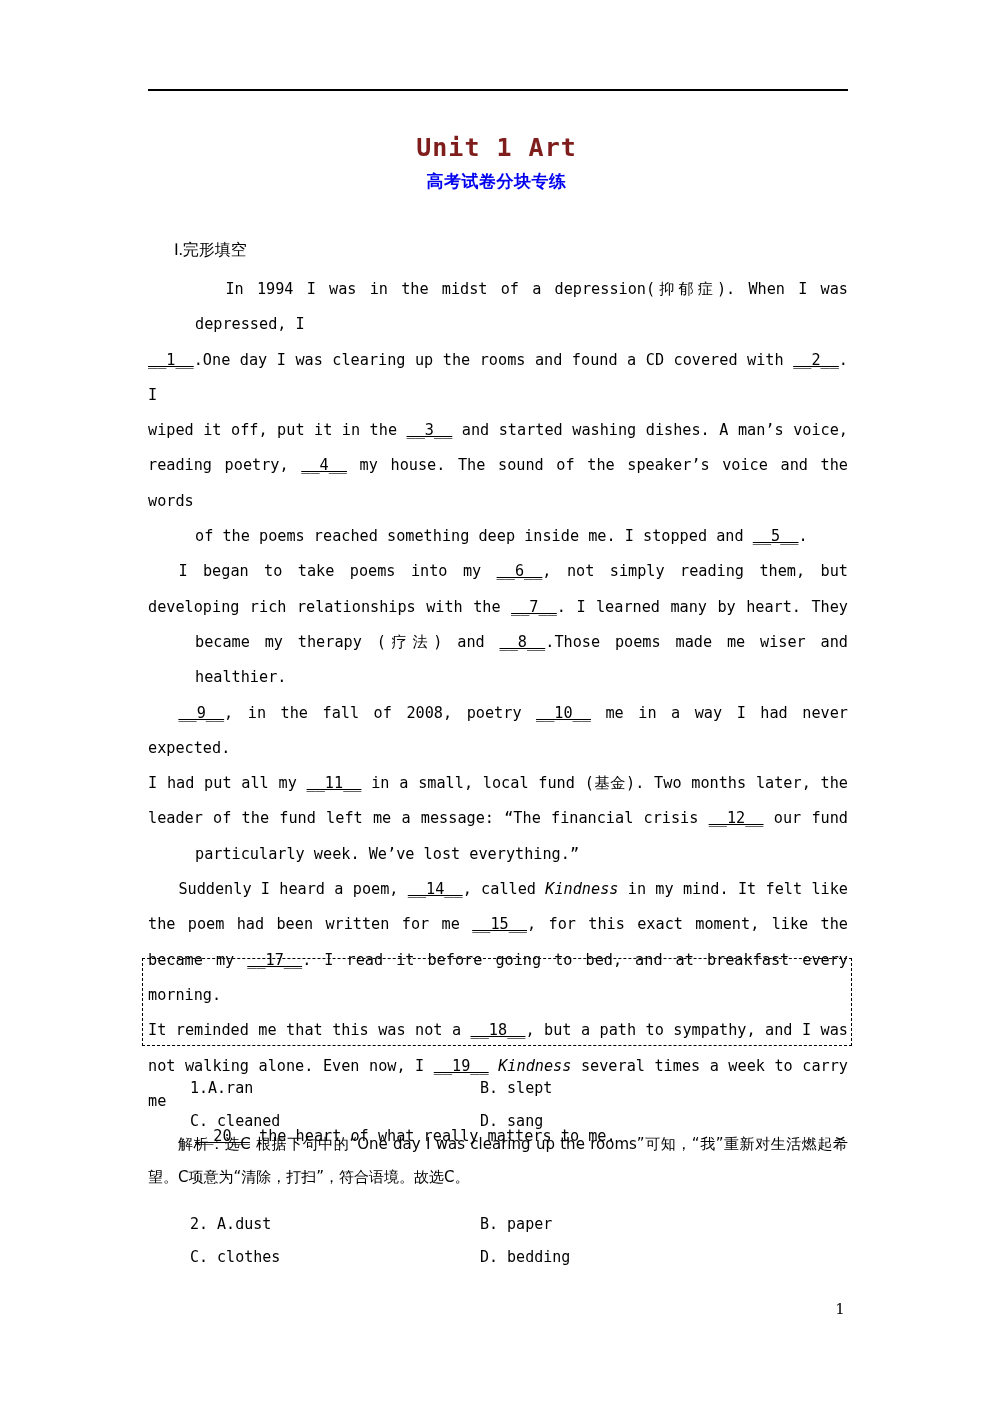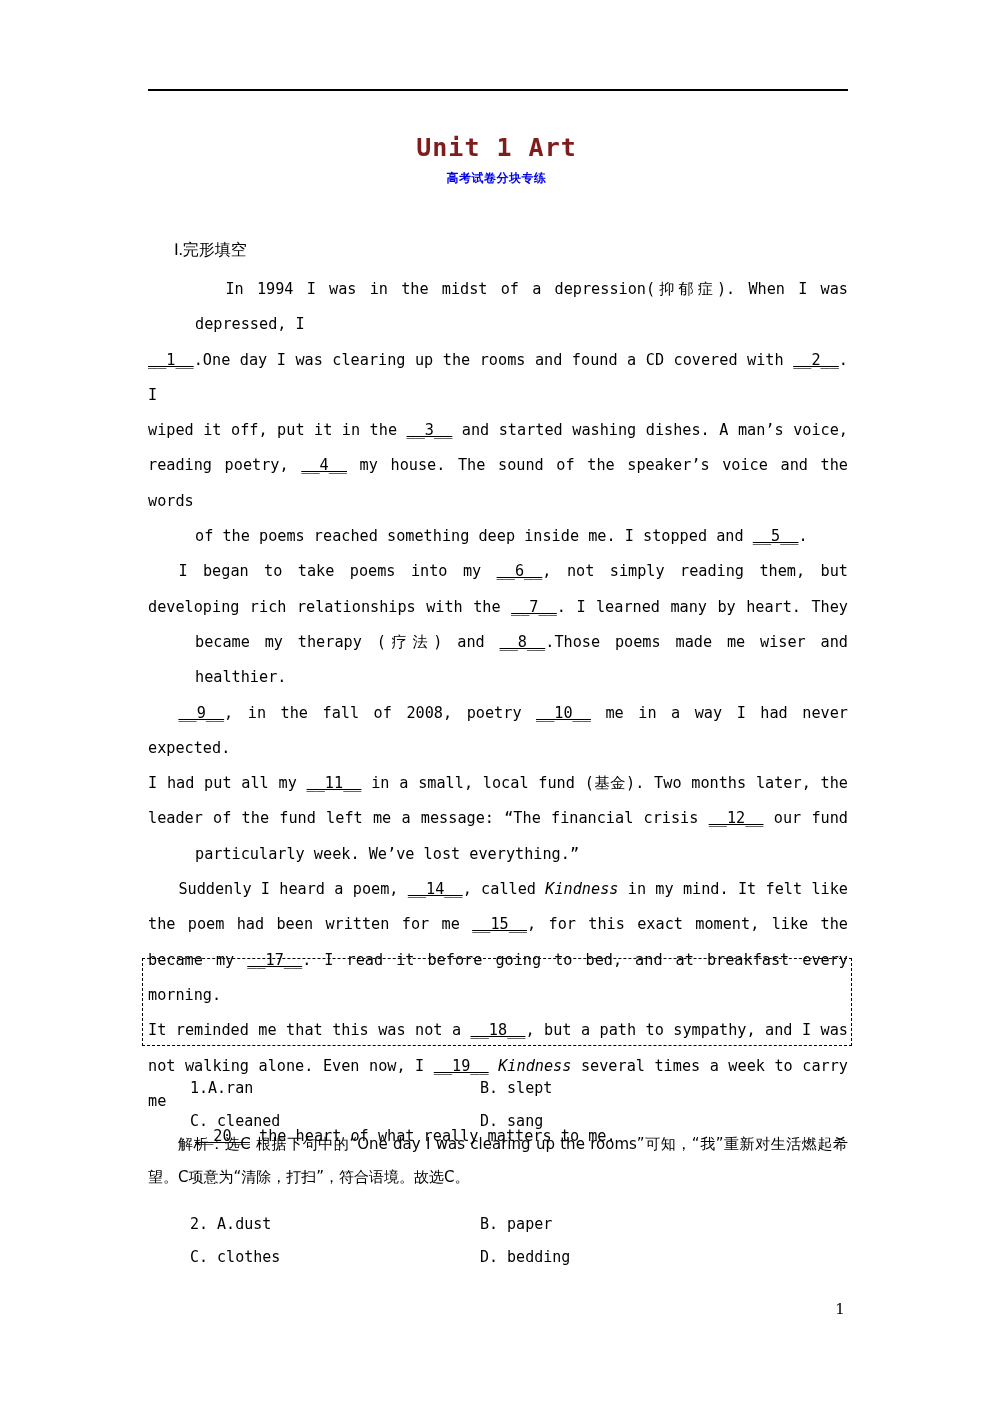"高考试卷分块专练" .title-sub { font-size: 12px -> 17px }
